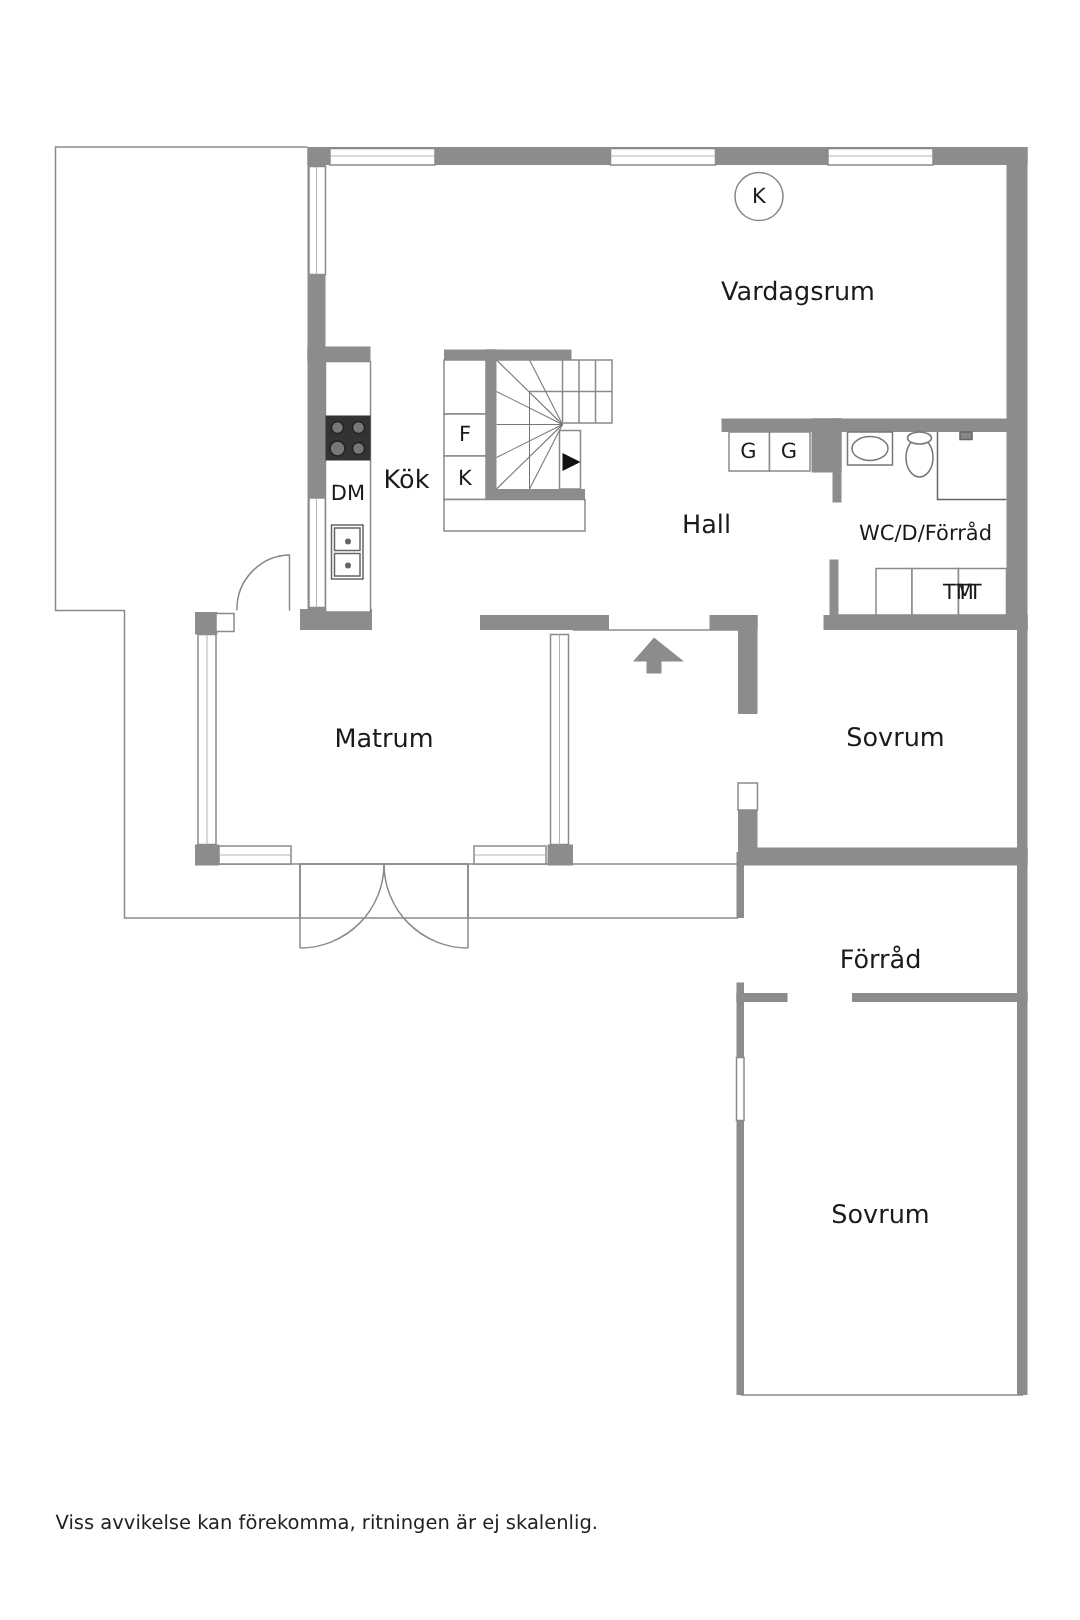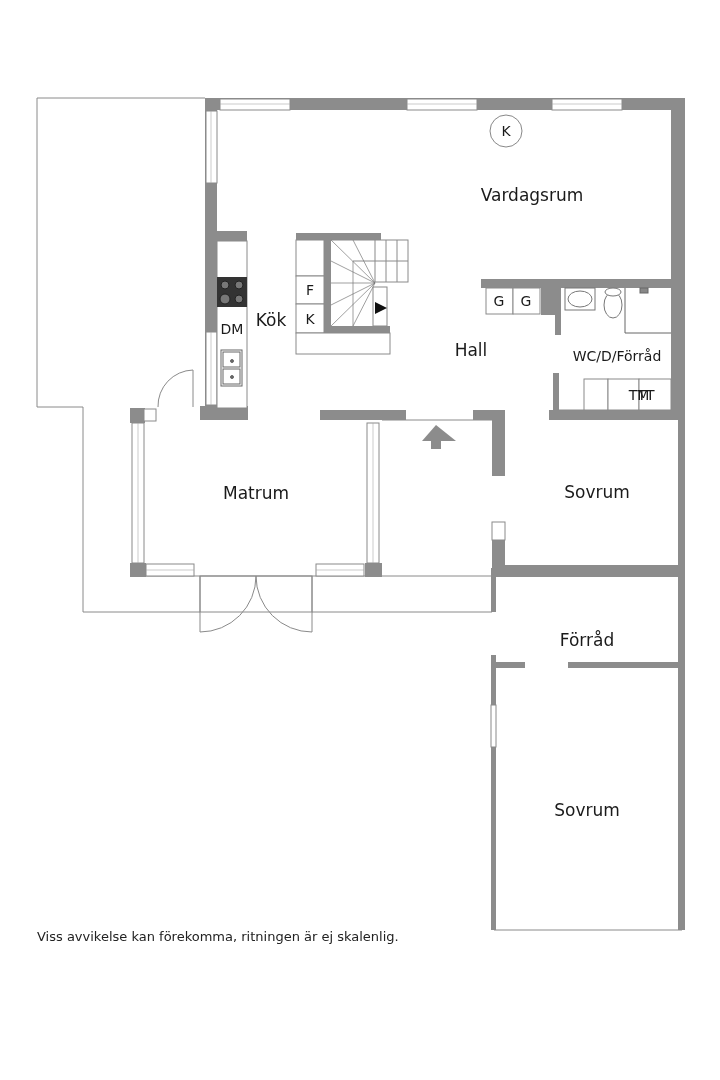"Viss avvikelse kan förekomma, ritningen" .note { top: 929px -> 1008px }
